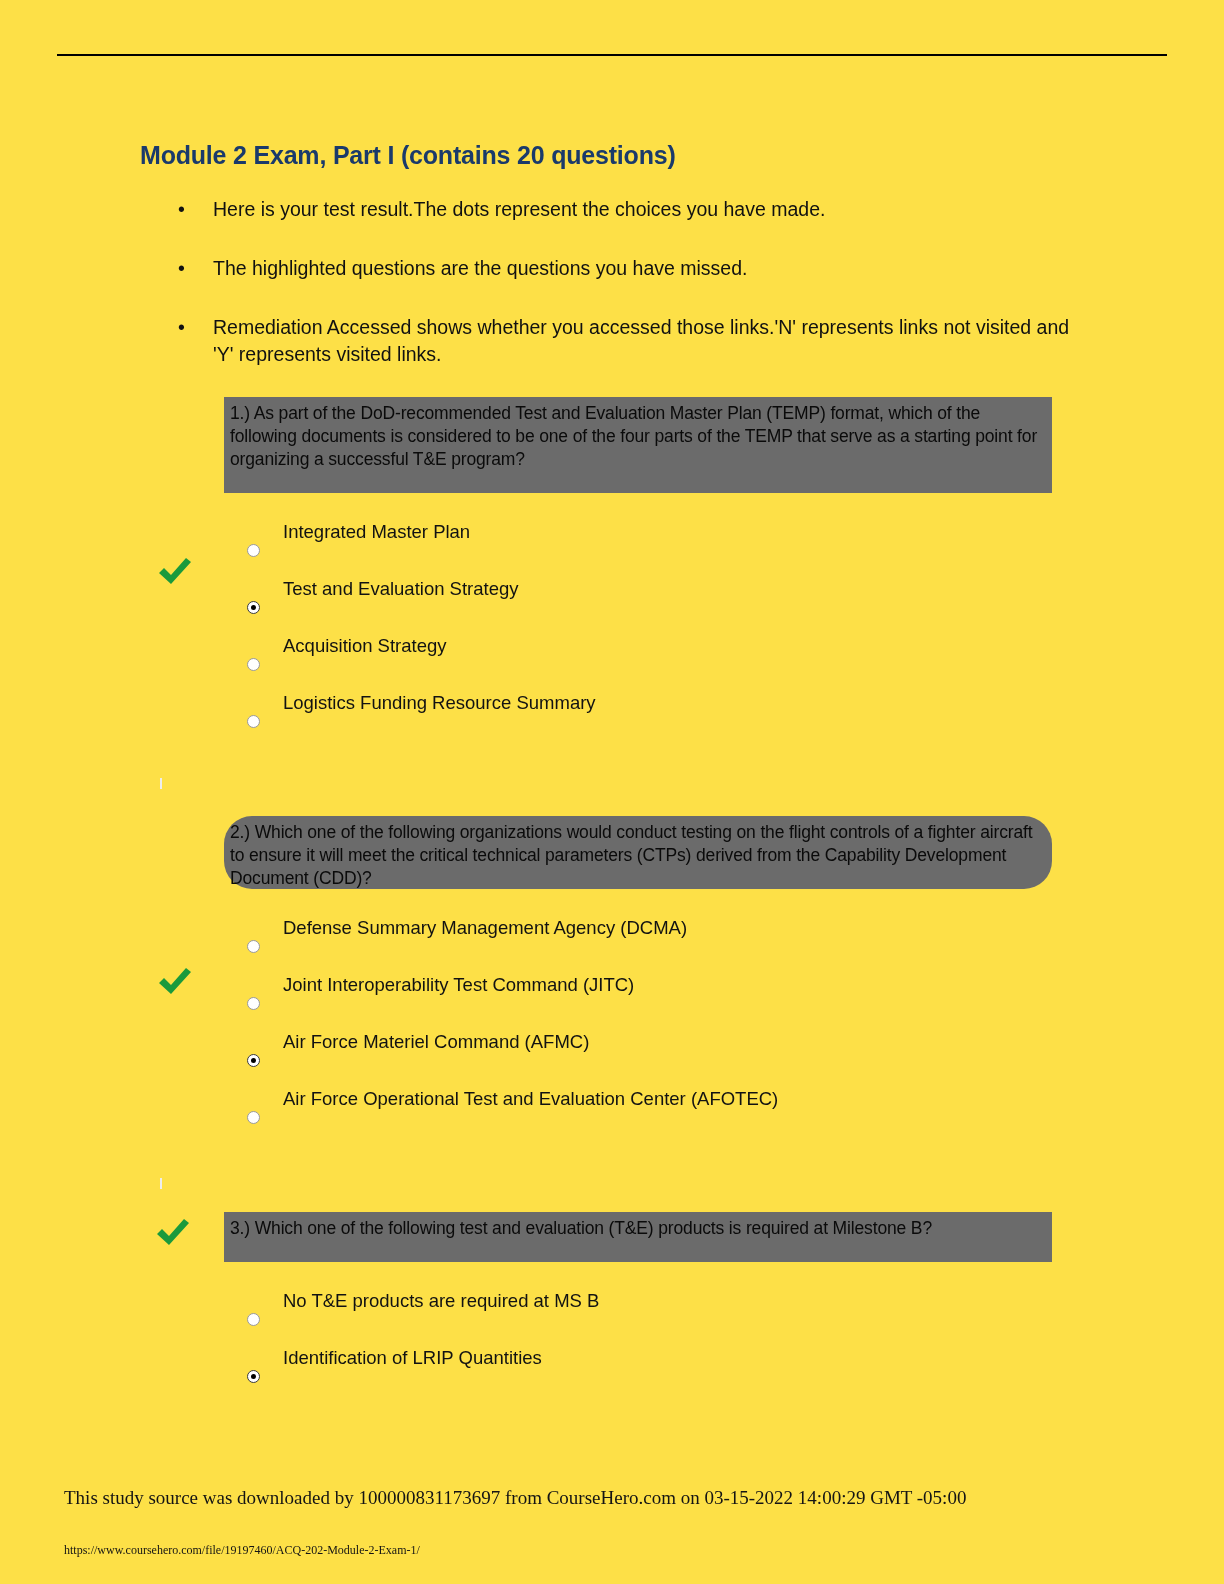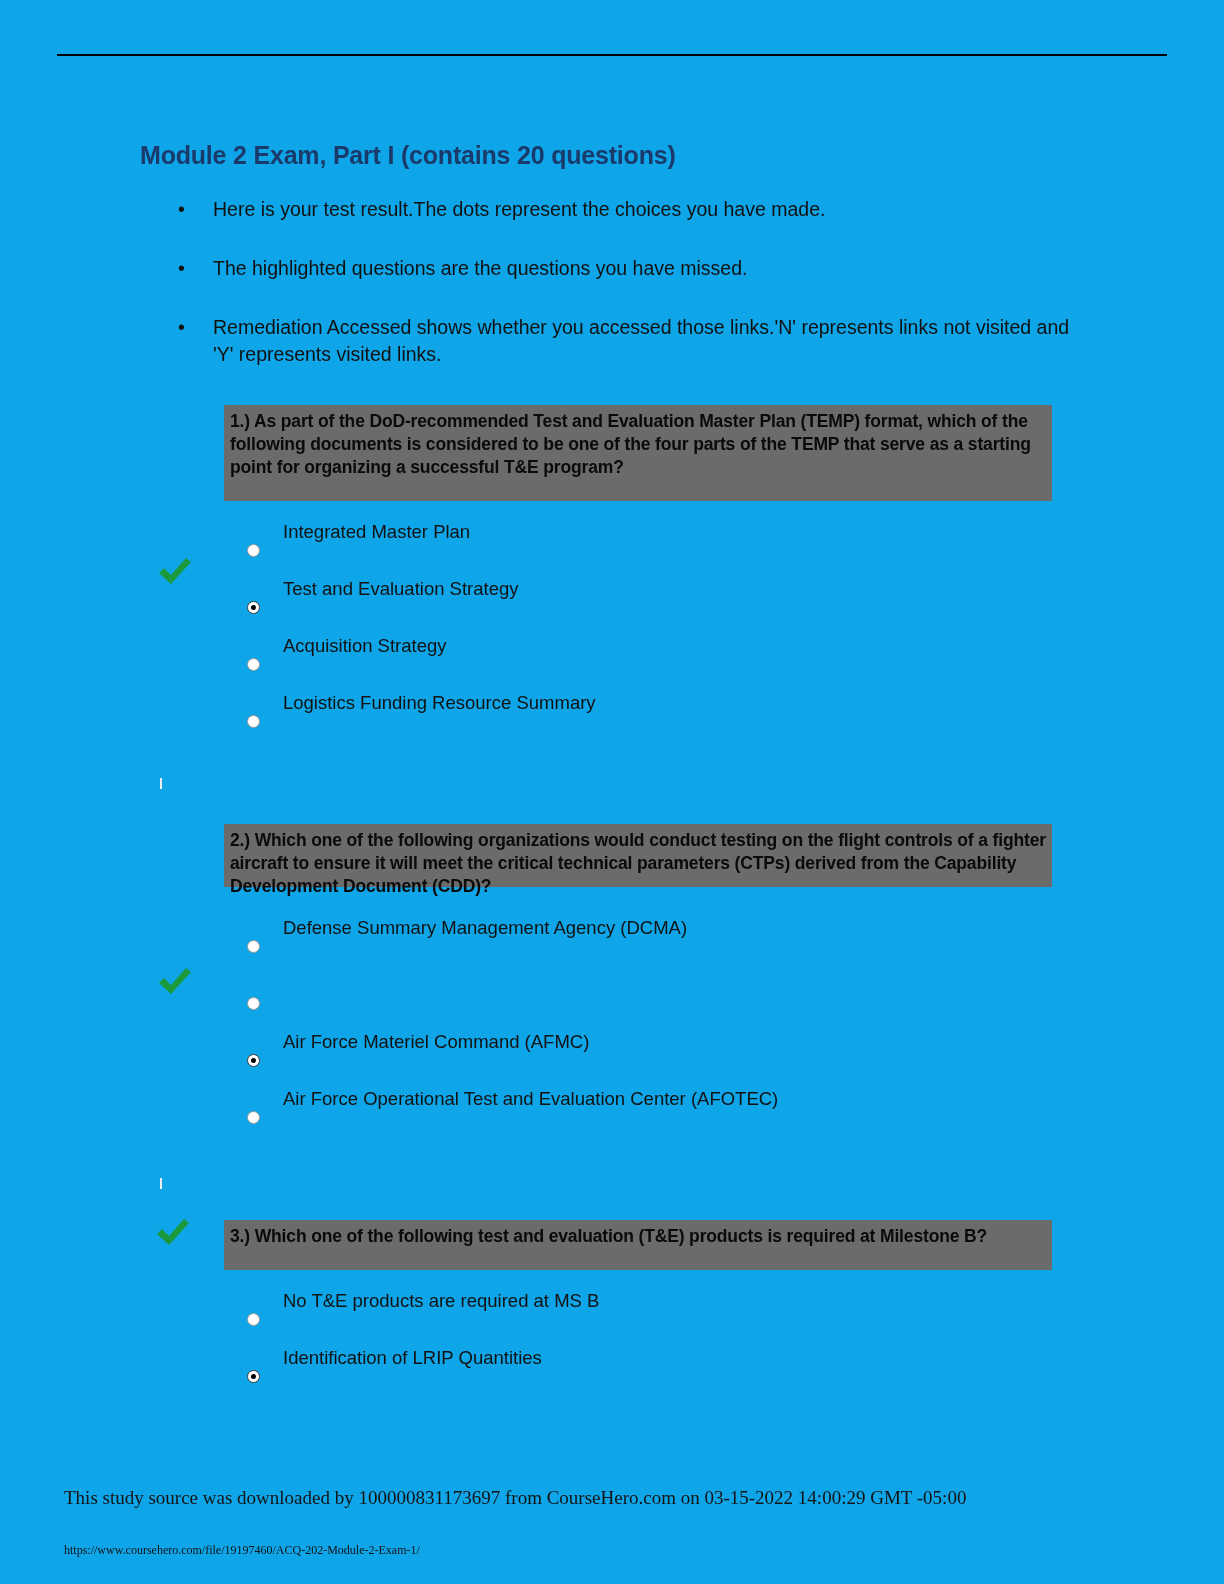"Module 2 Exam, Part I" .page { background: #0ea5e9 -> #fde047 }
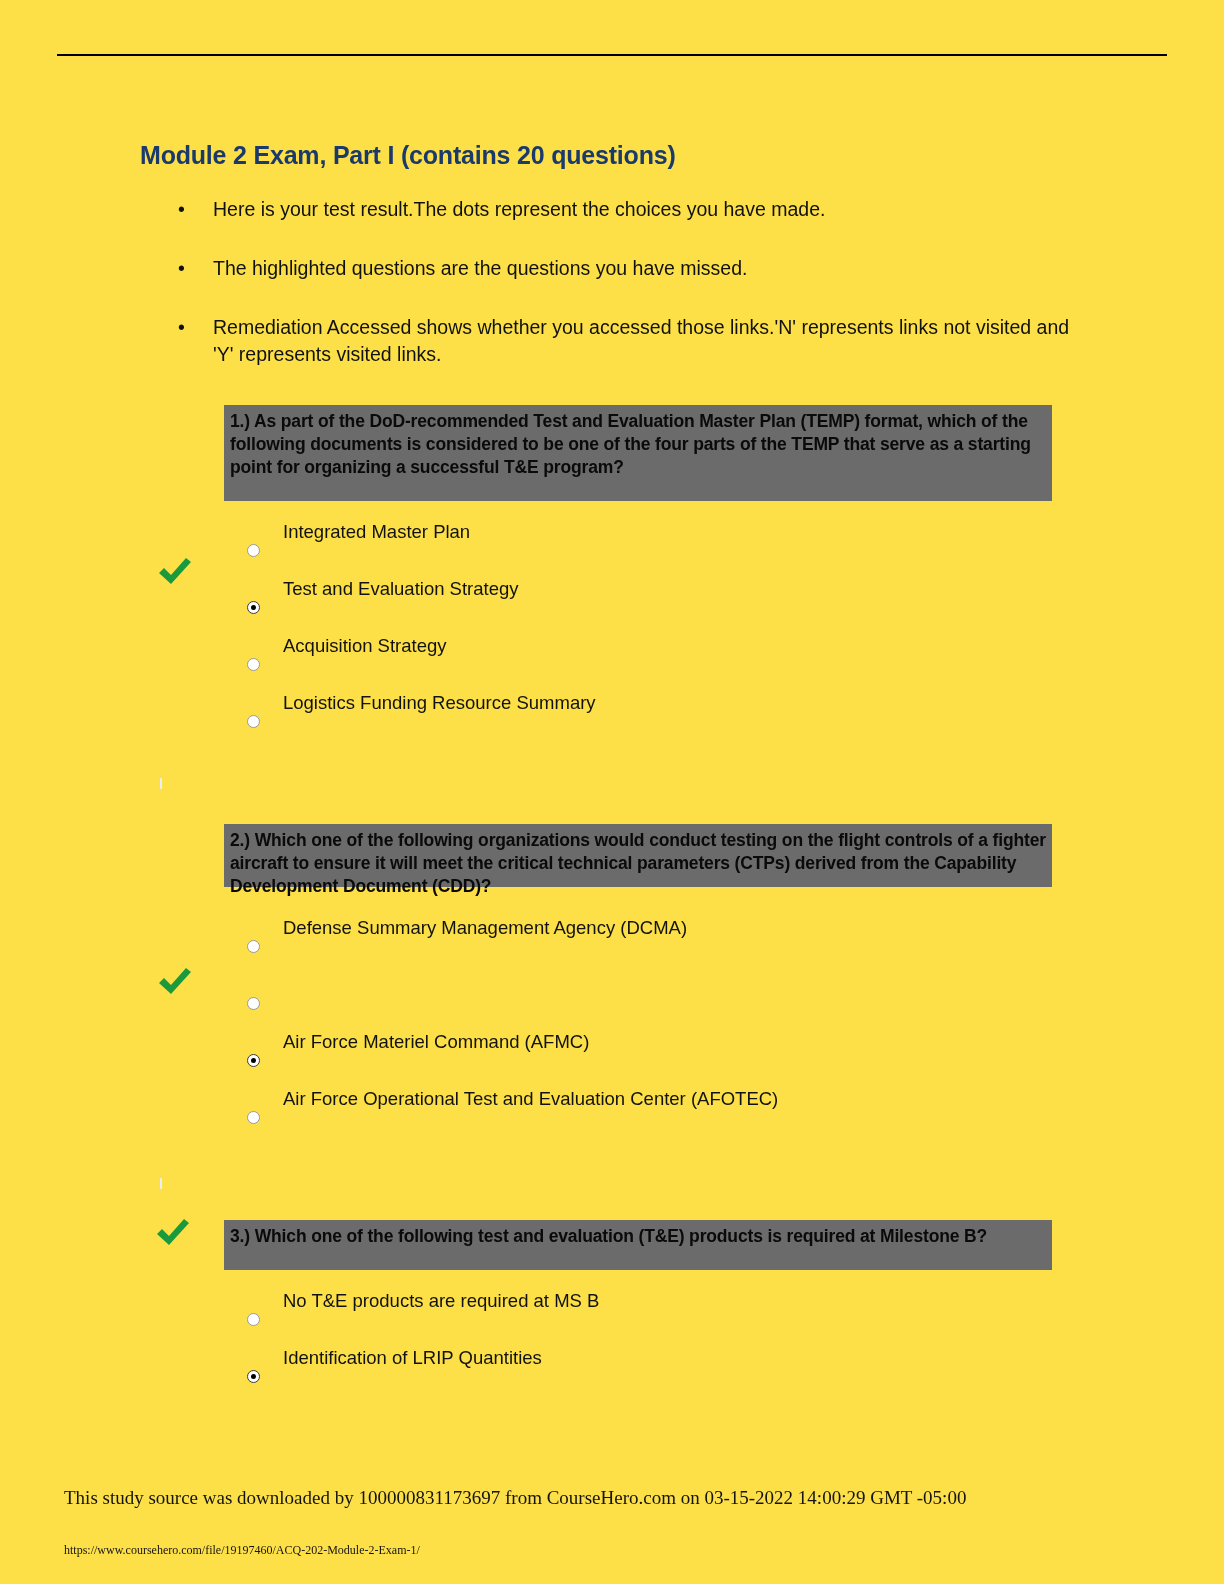"1.) As part of the" .q-stem { font-weight: bold -> normal; margin-top: 8px -> none }
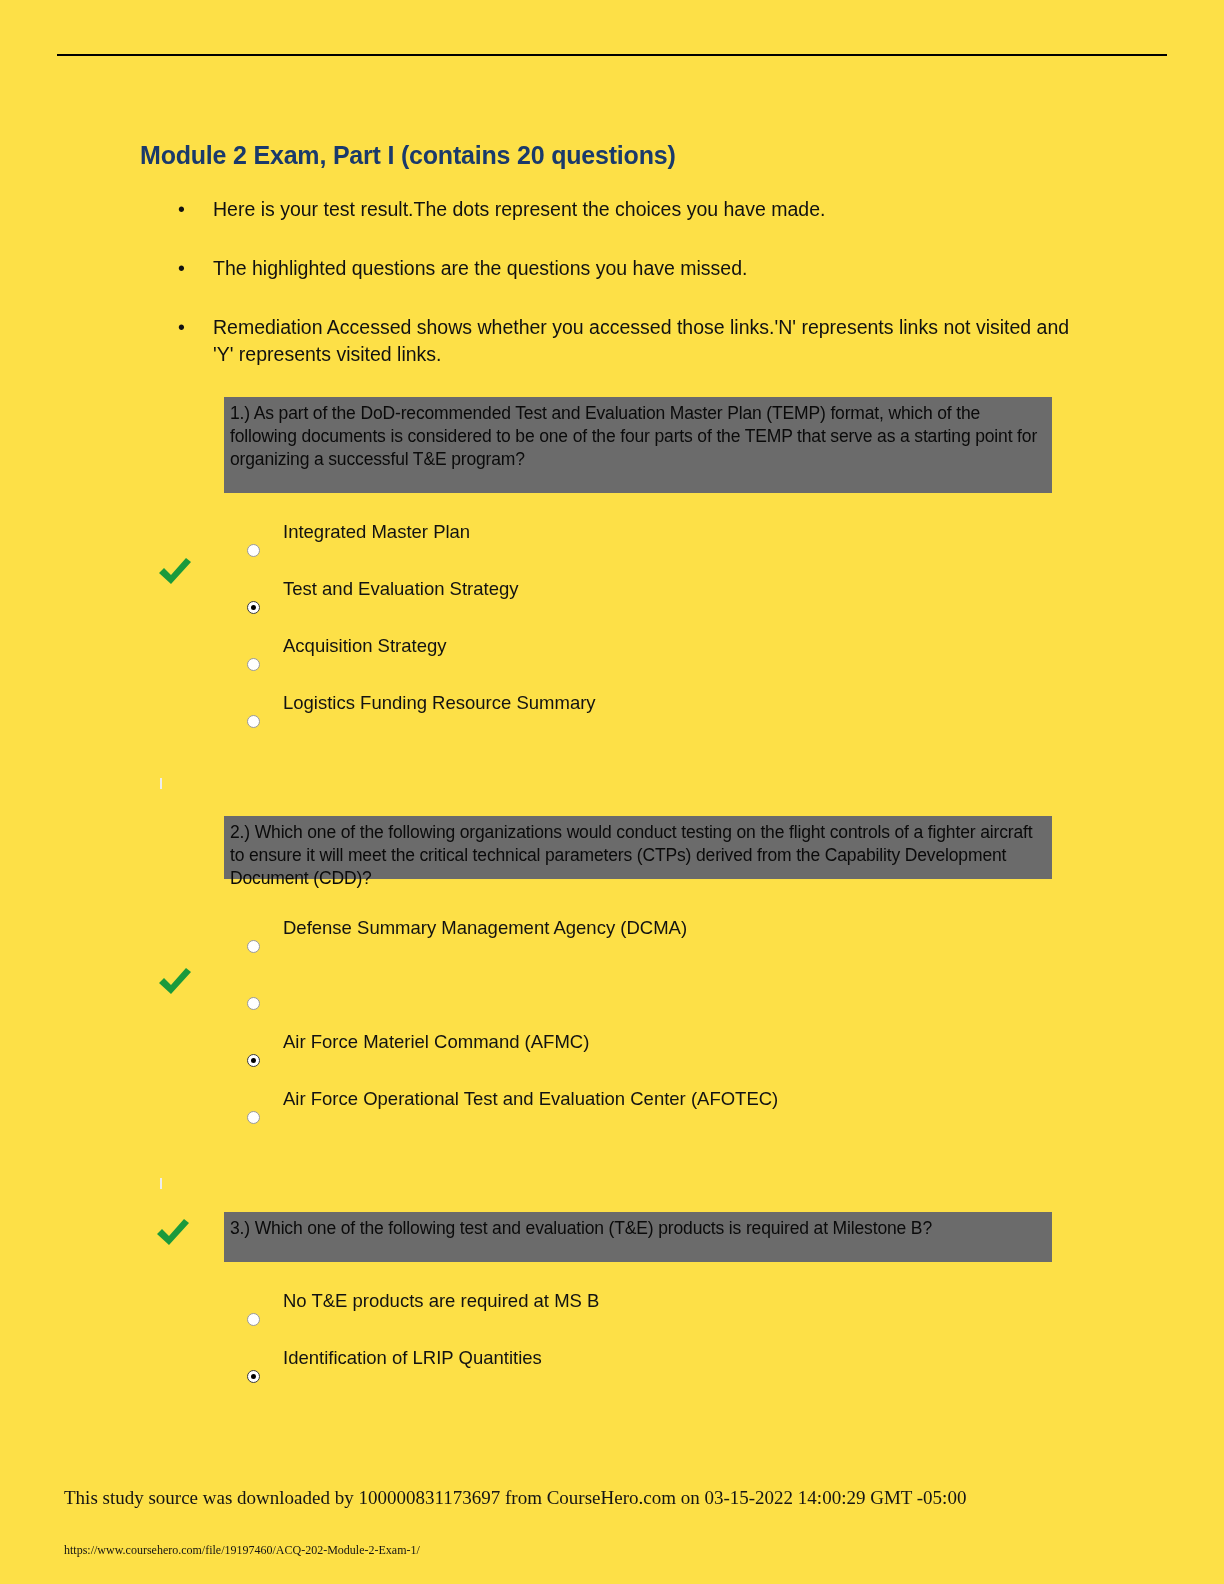"2.) Which one of the" div.q-stem { border-radius: none -> 28px; height: 63px -> 73px }
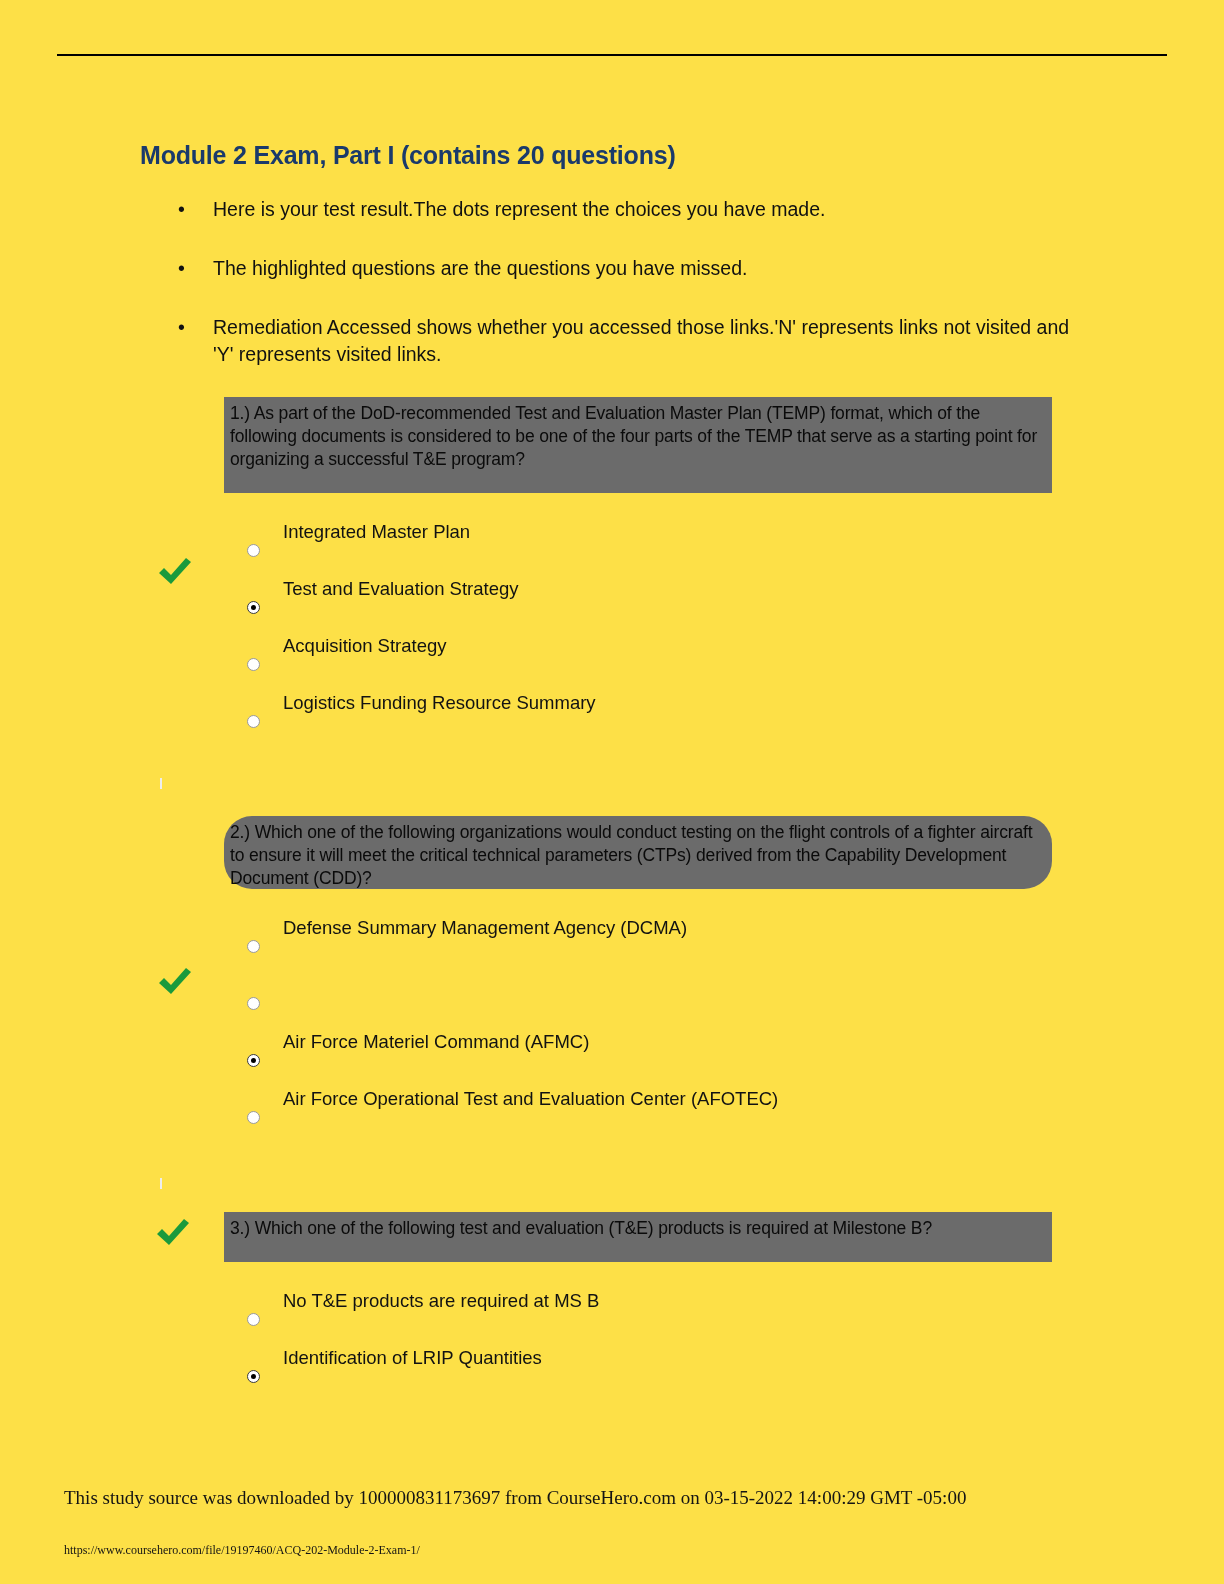"Joint Interoperability Test Command" span.choice-label { html: none -> <span>Joint Interoperability Test Command (JITC)</span> }
